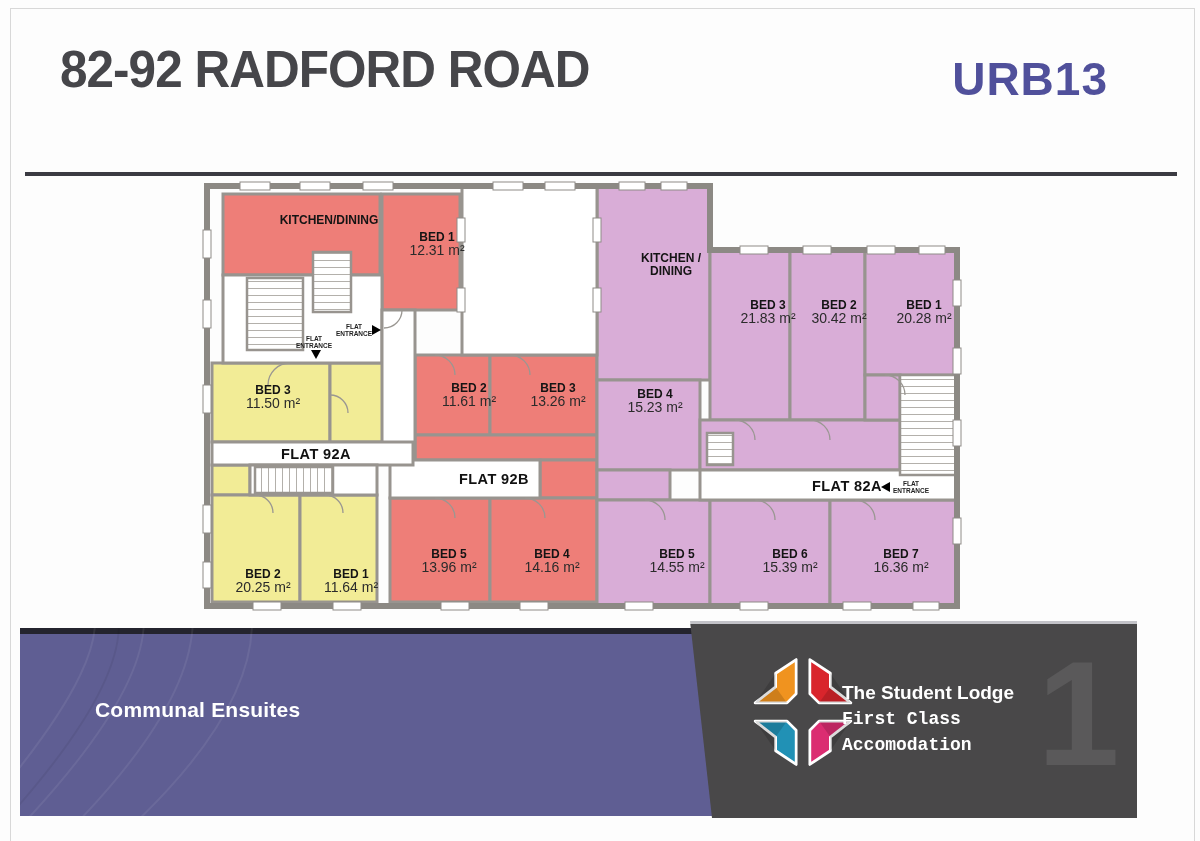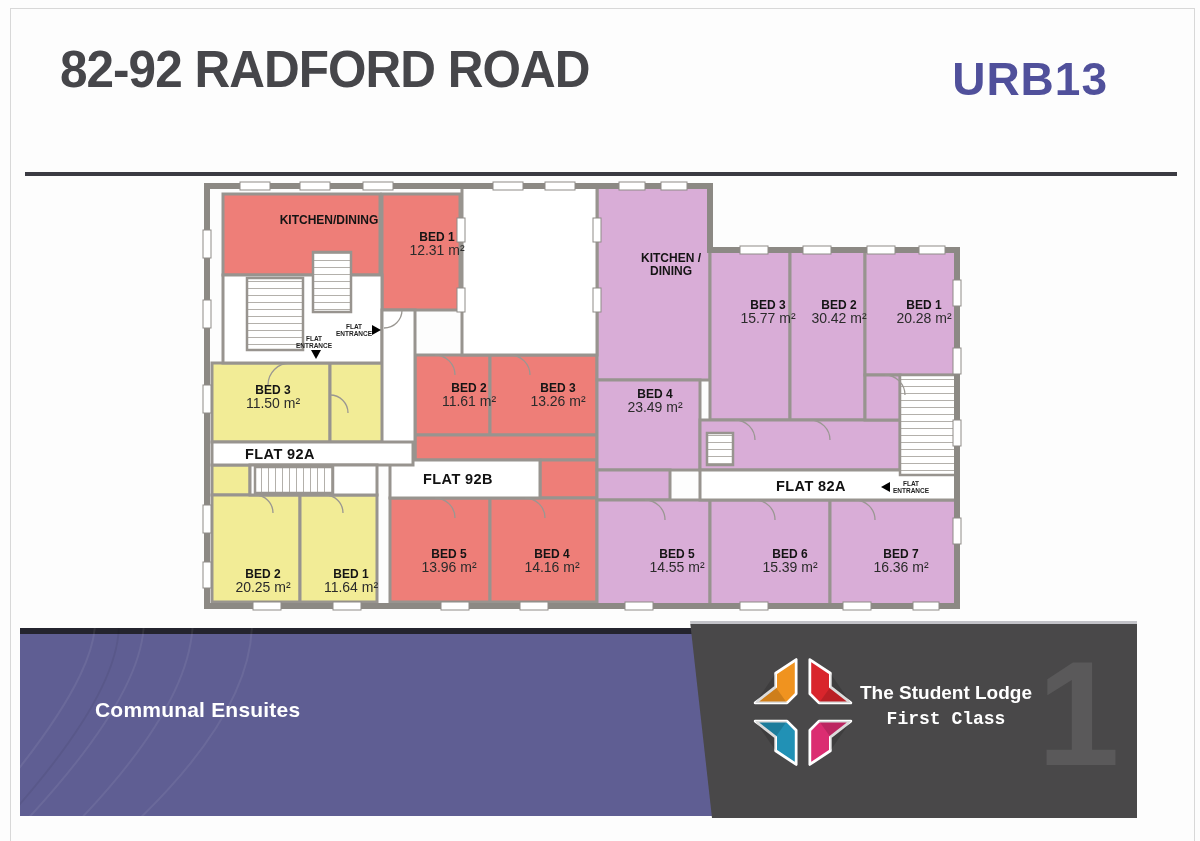"15.77 m²" div.ra { text: 15.77 -> 21.83 }
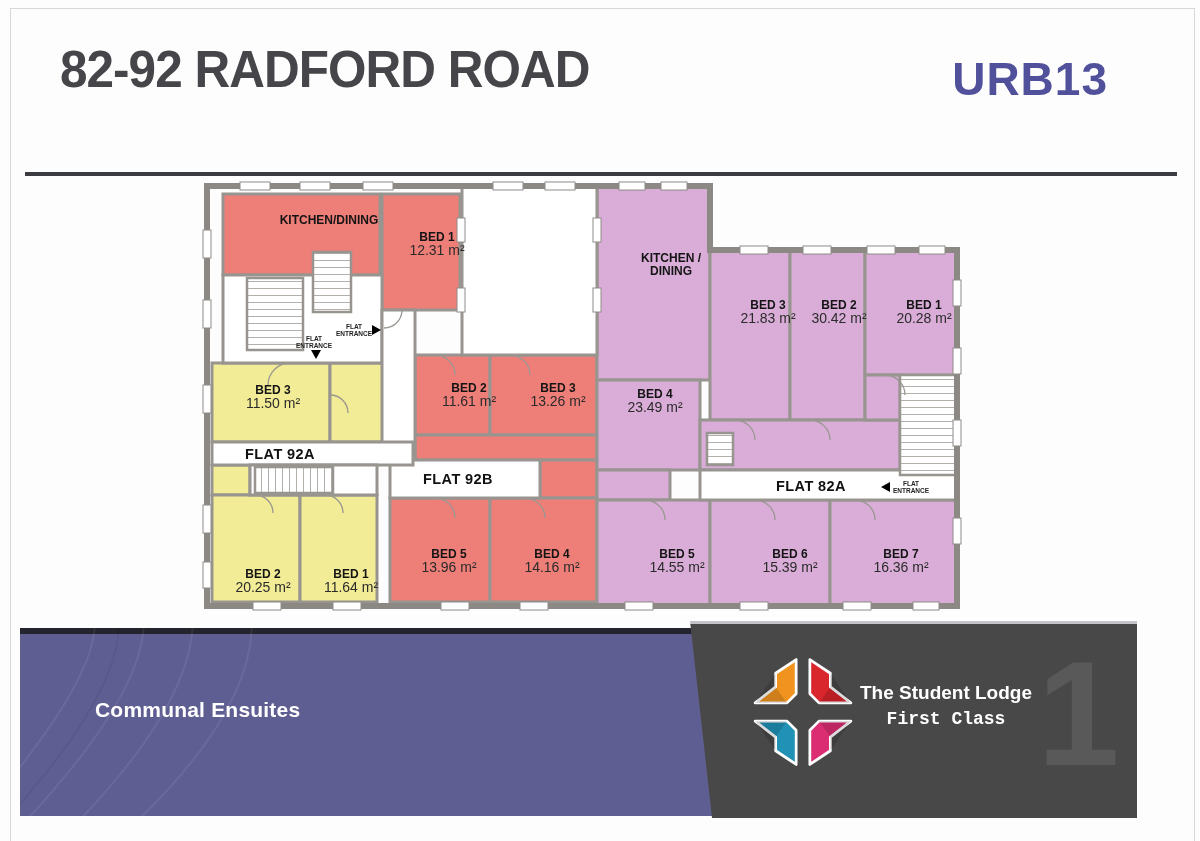"23.49 m²" div.ra { text: 23.49 -> 15.23 }
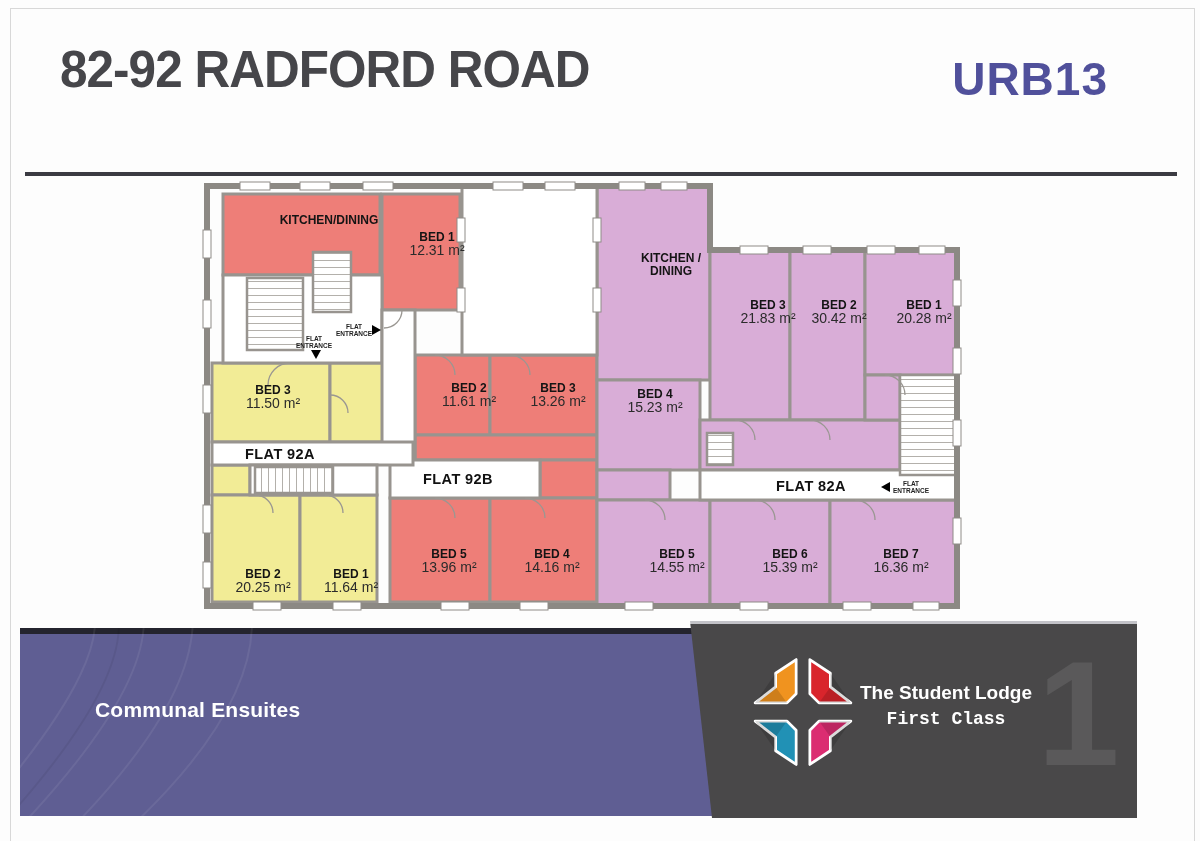"FLAT 92A" .flat-label { margin-left: none -> 36px }
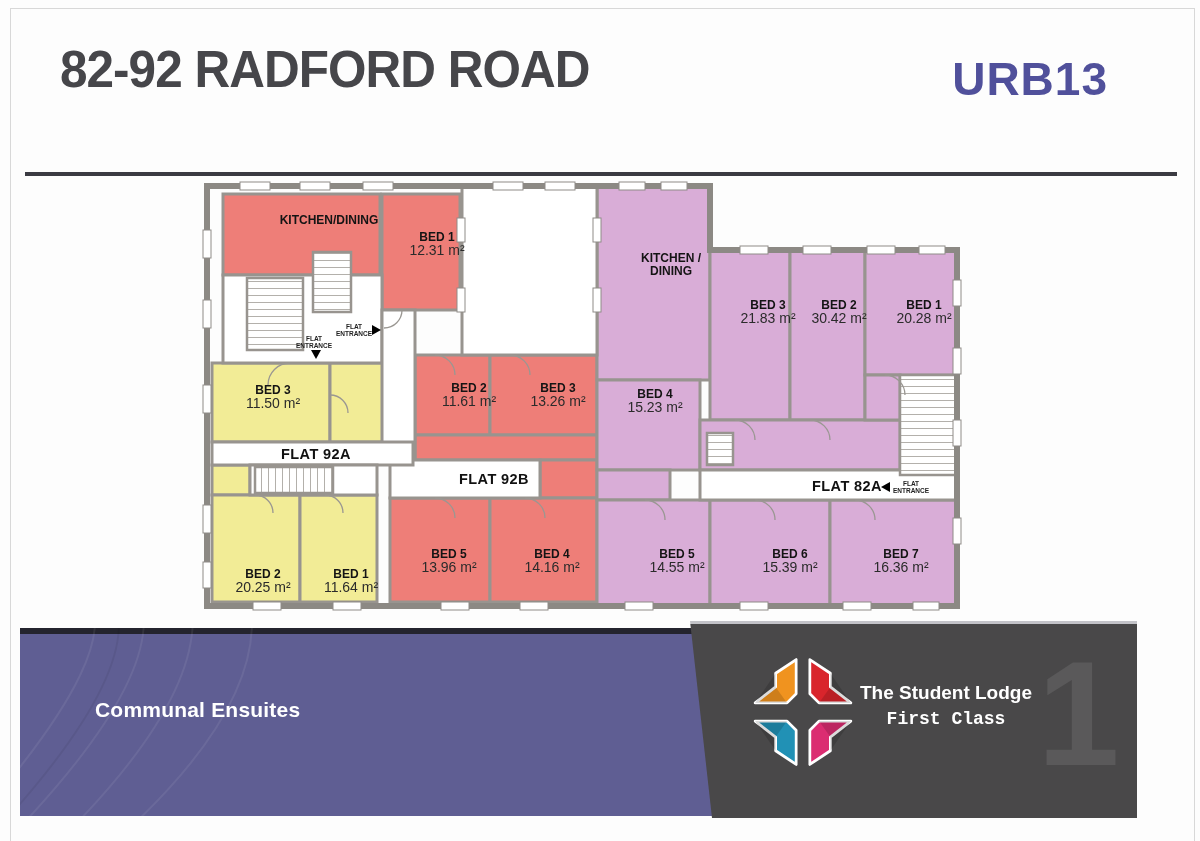"The Student Lodge" .brand-text { text-align: center -> left }
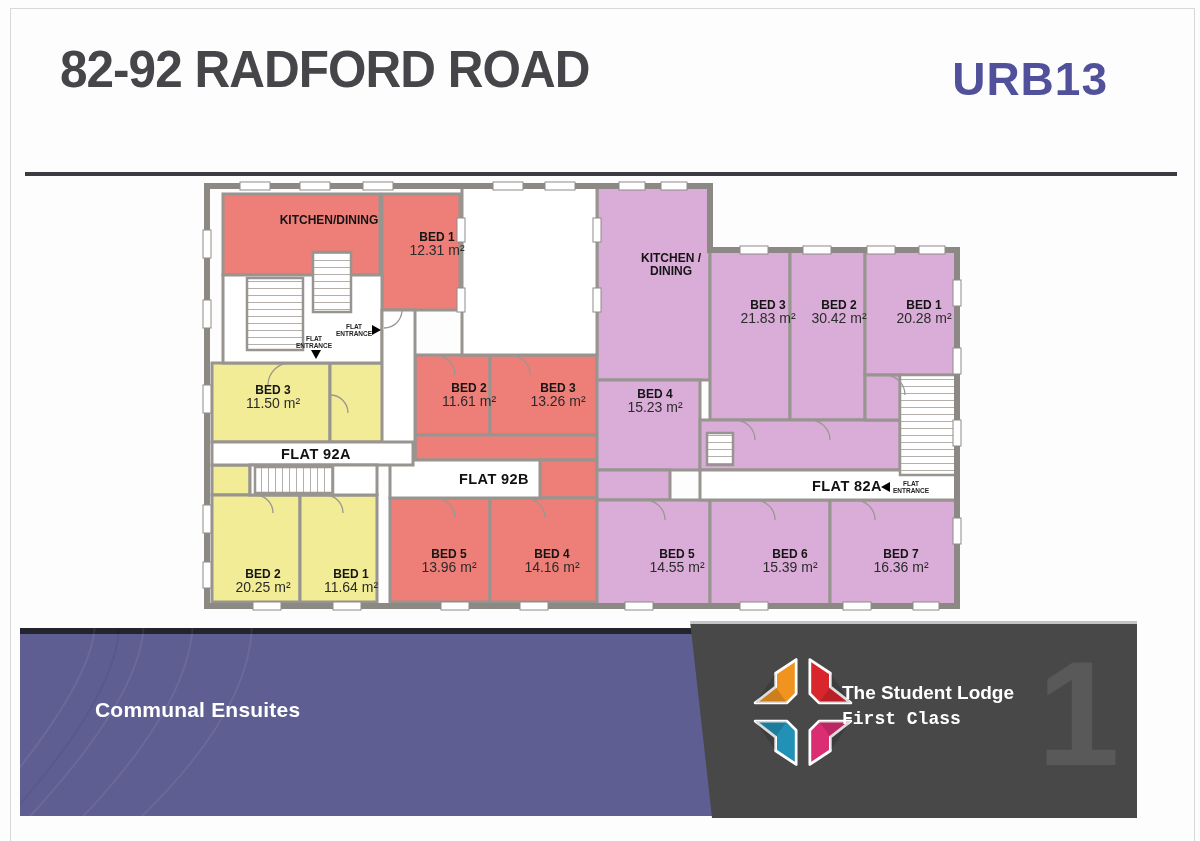"Accomodation" div.l2 { html: none -> <div>Accomodation</div> }
